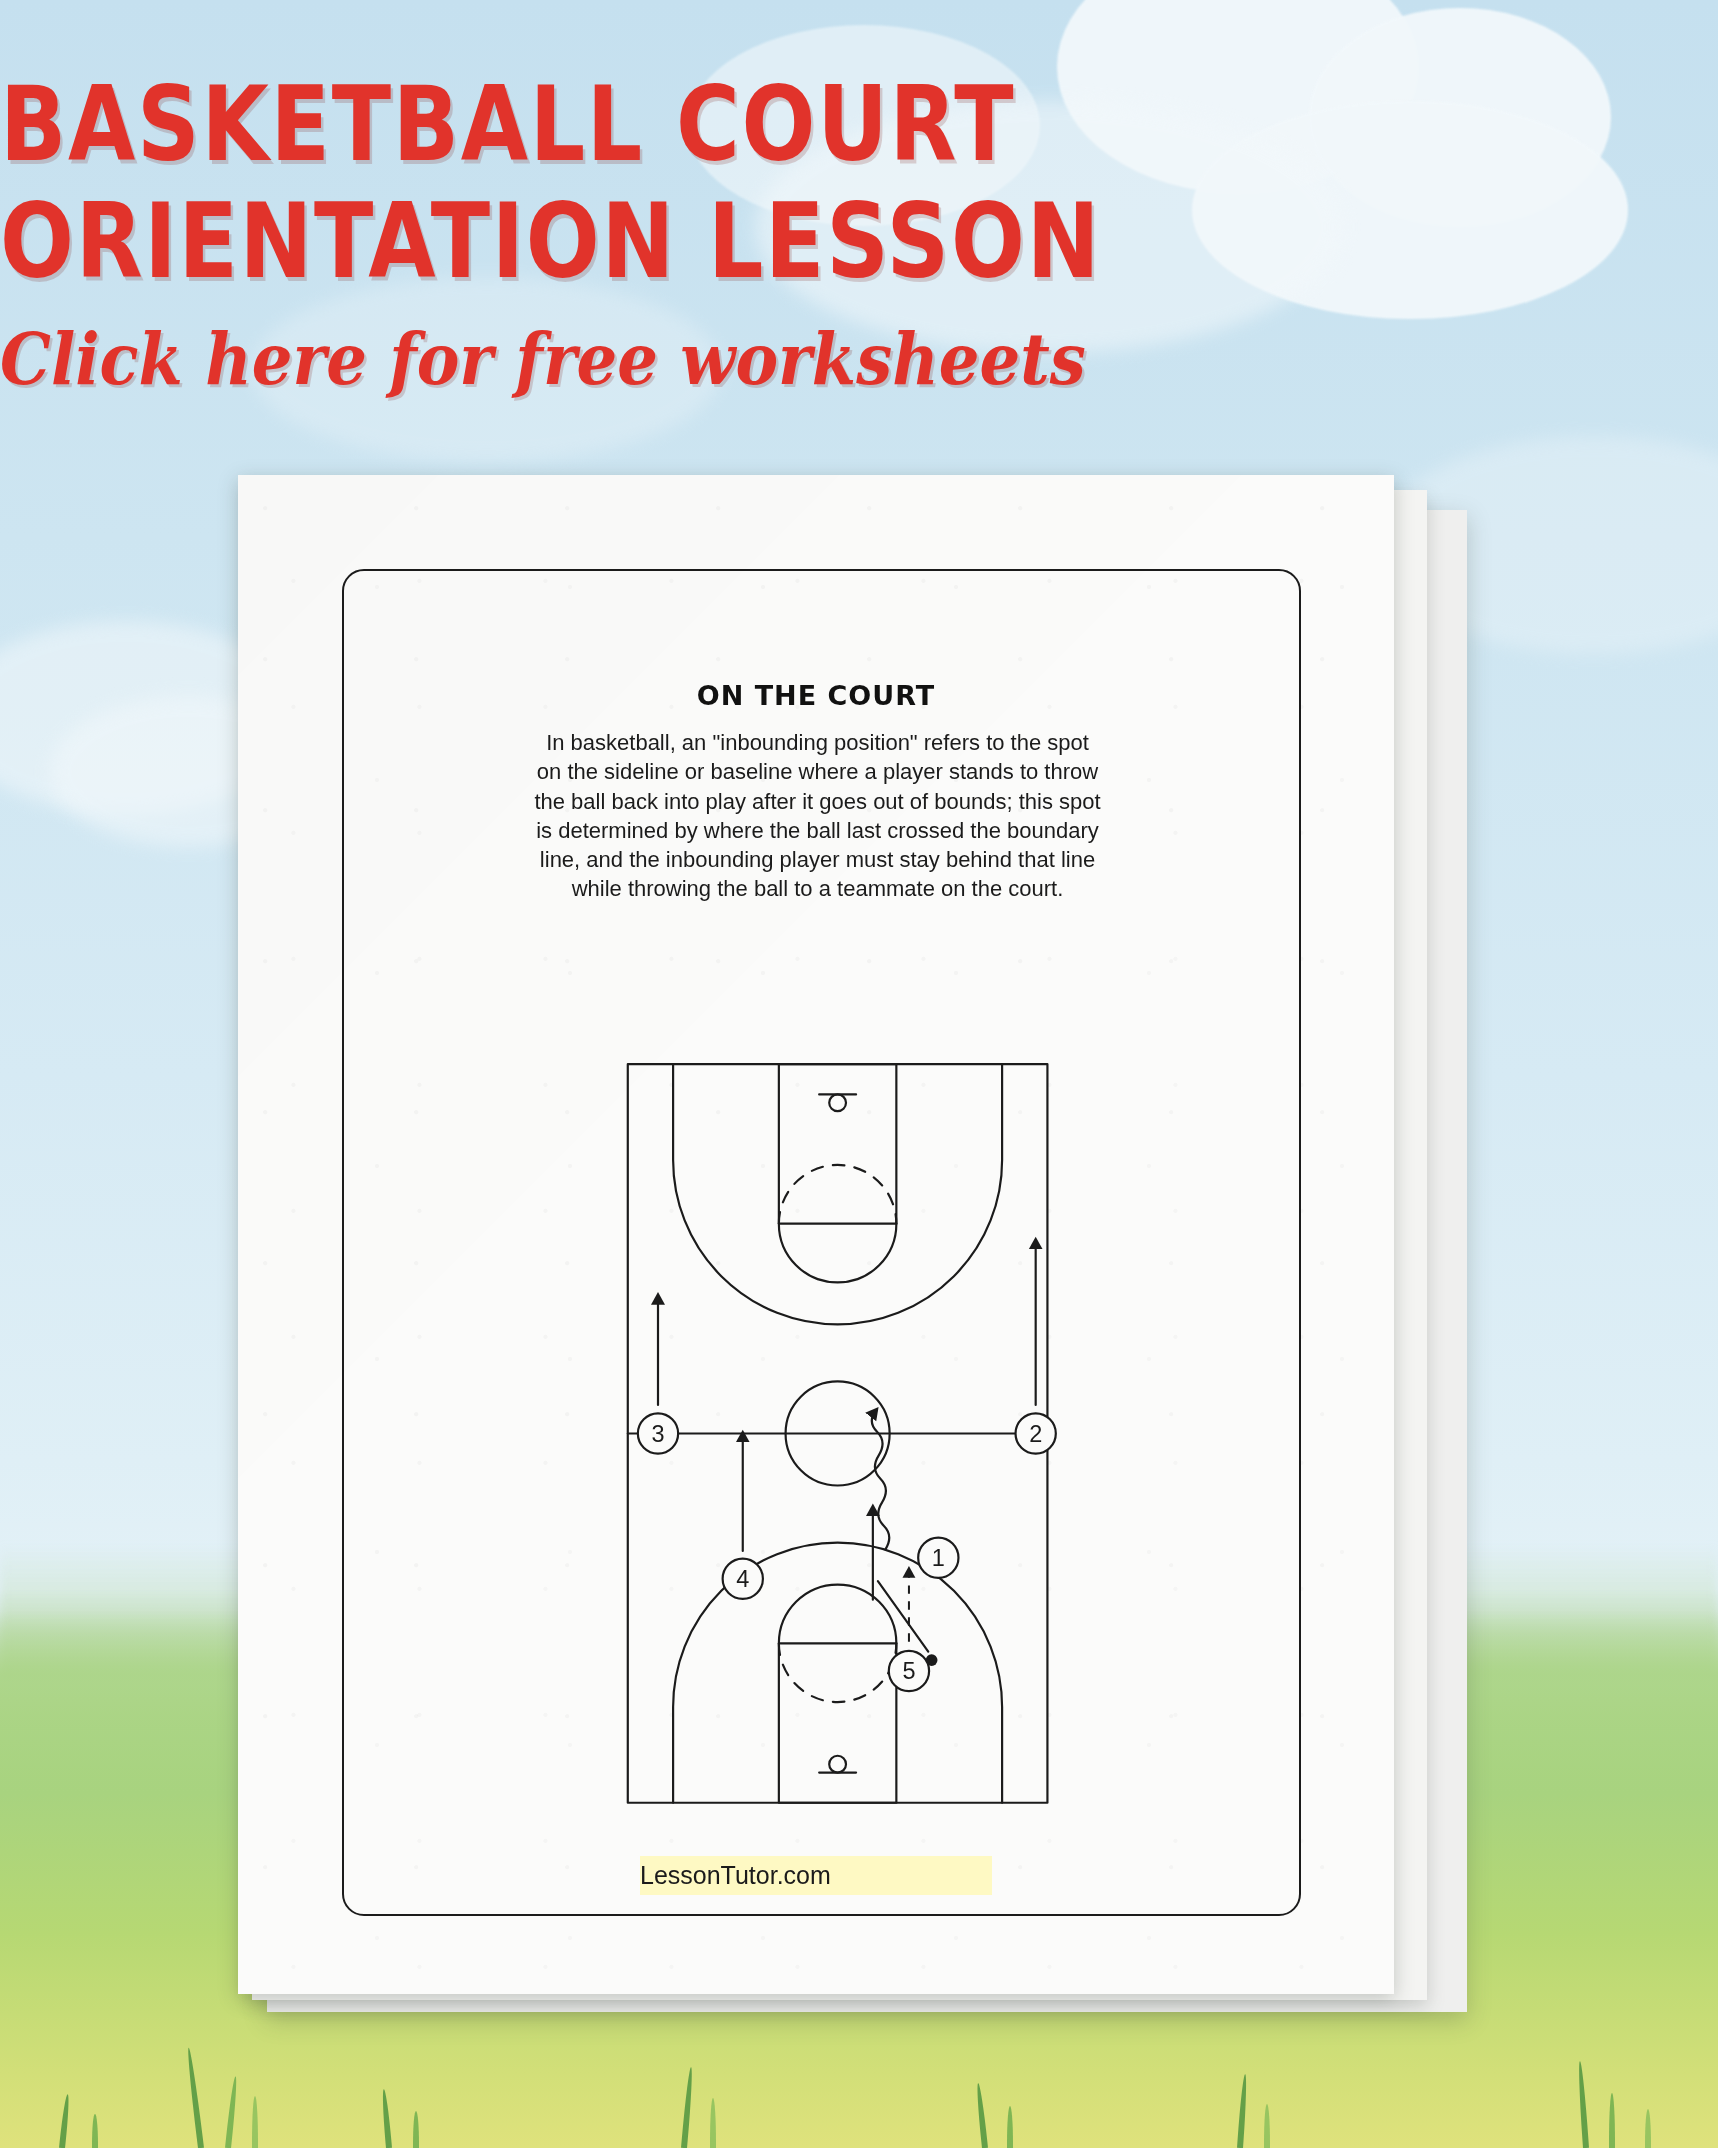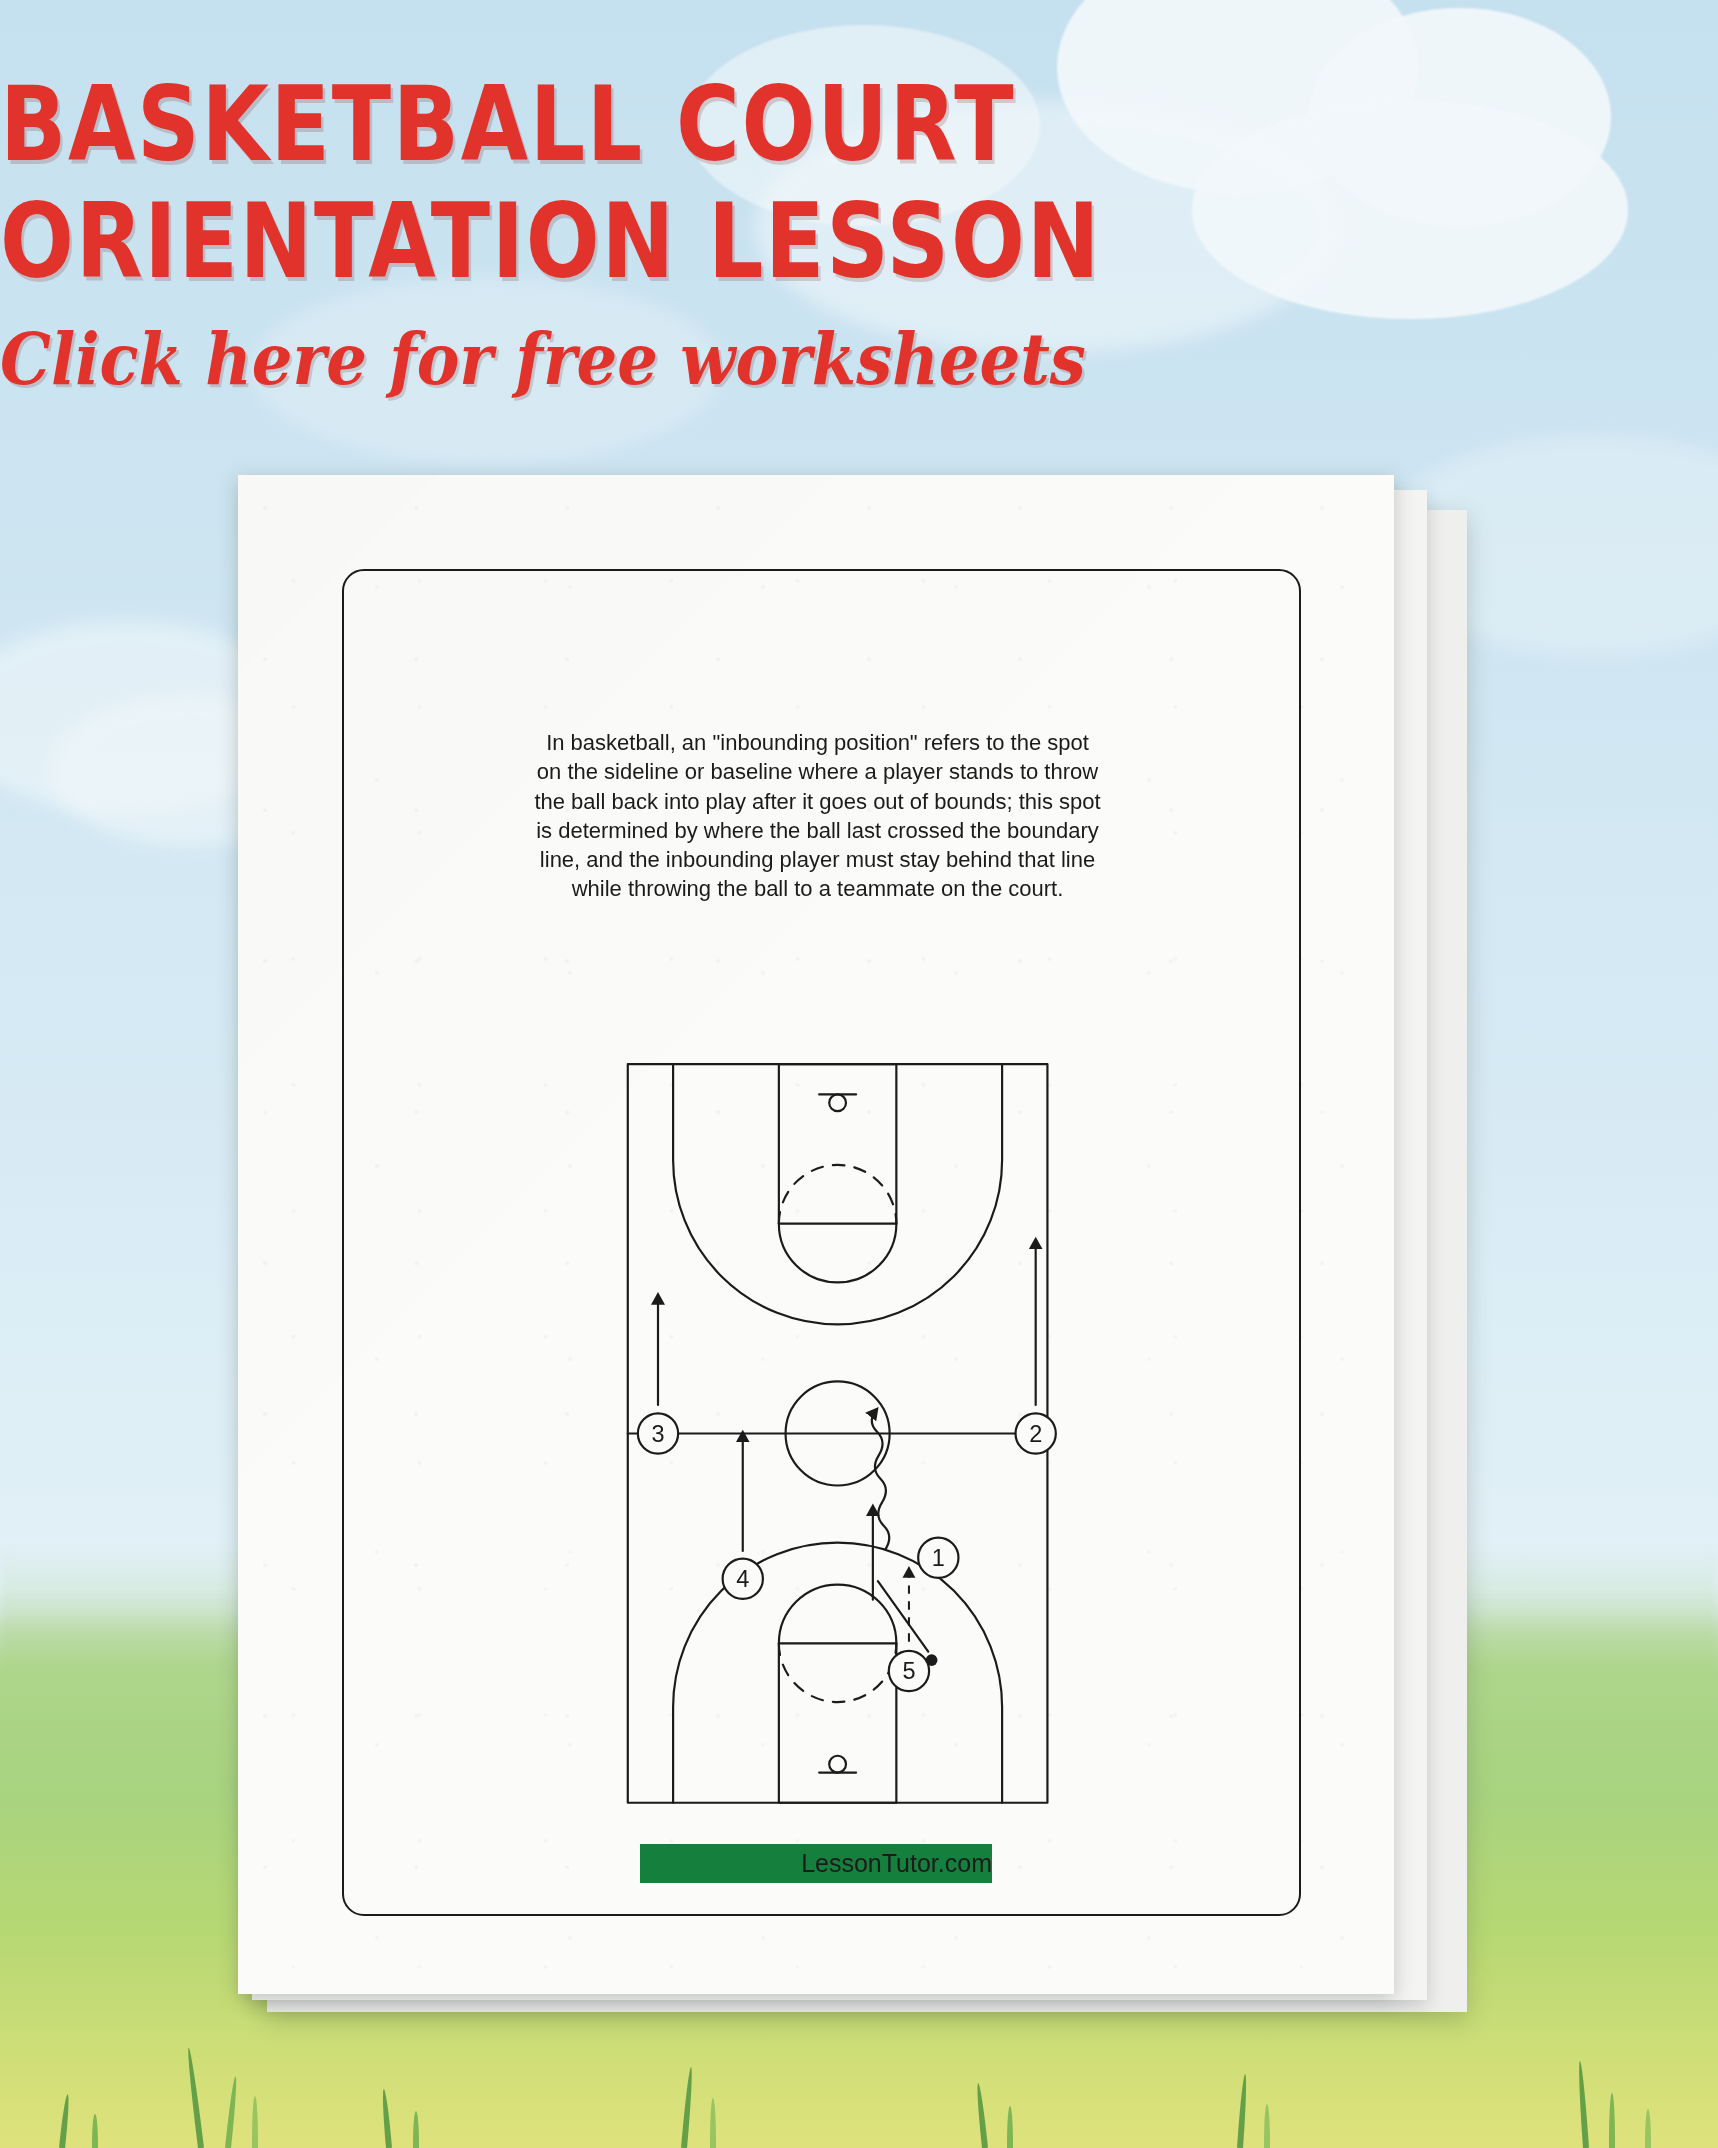"ON THE COURT" div { html: none -> <div>ON THE COURT</div> }
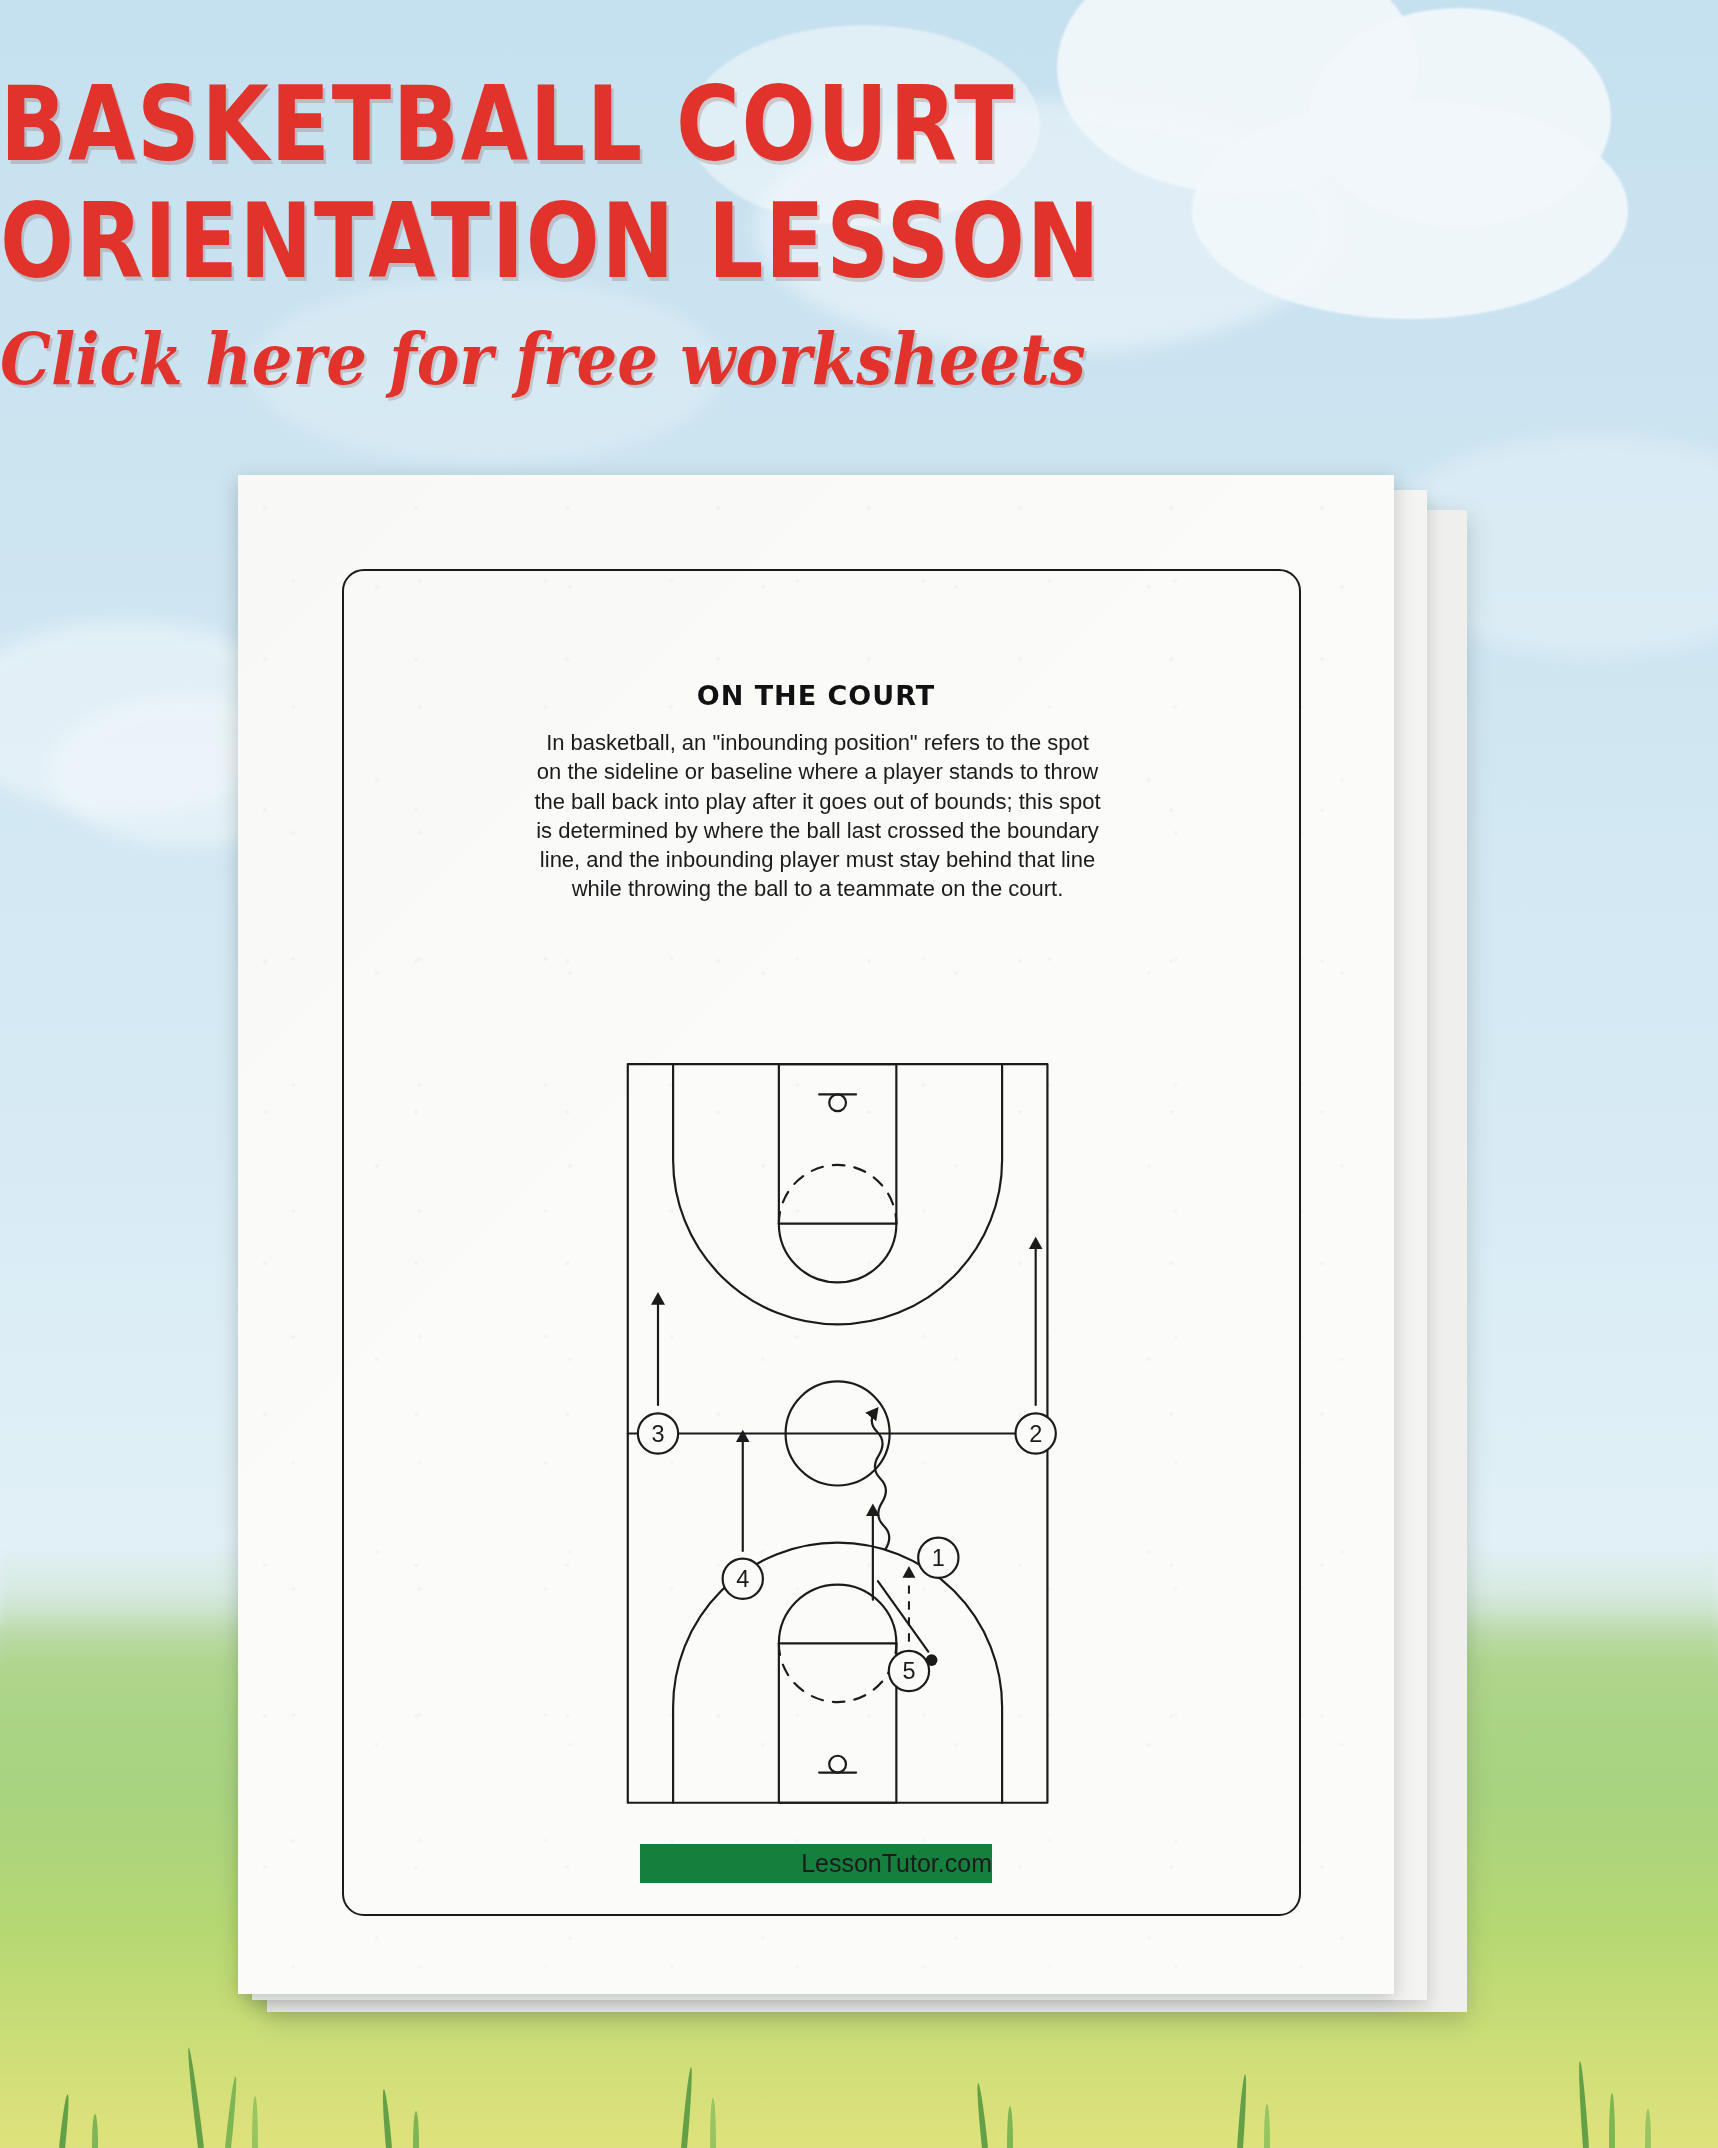"LessonTutor.com" #ws-footer { background: #15803d -> #fef9c3; margin: 12px auto -> 0 auto; text-align: right -> left }
